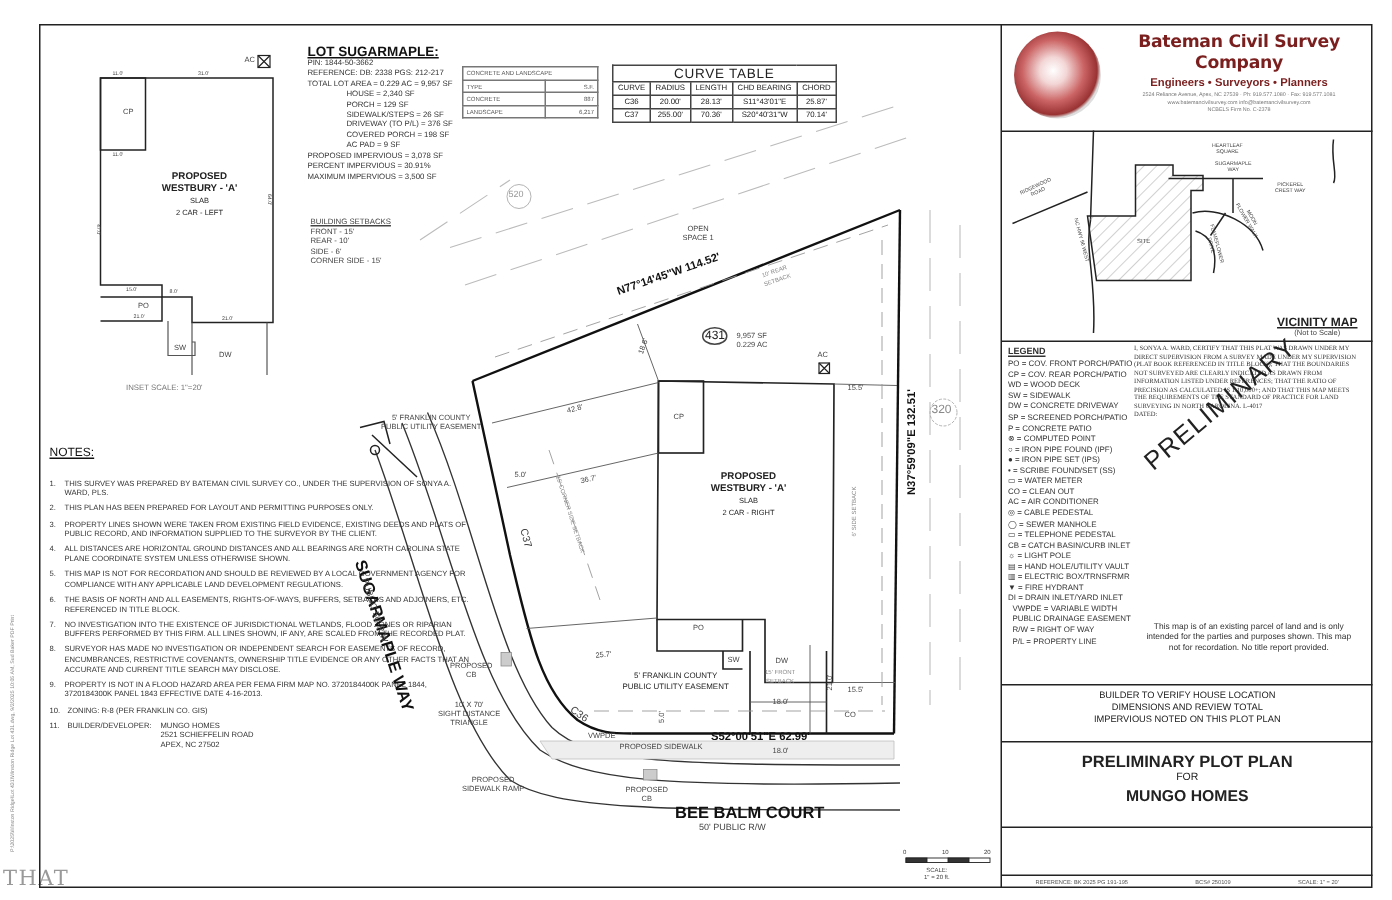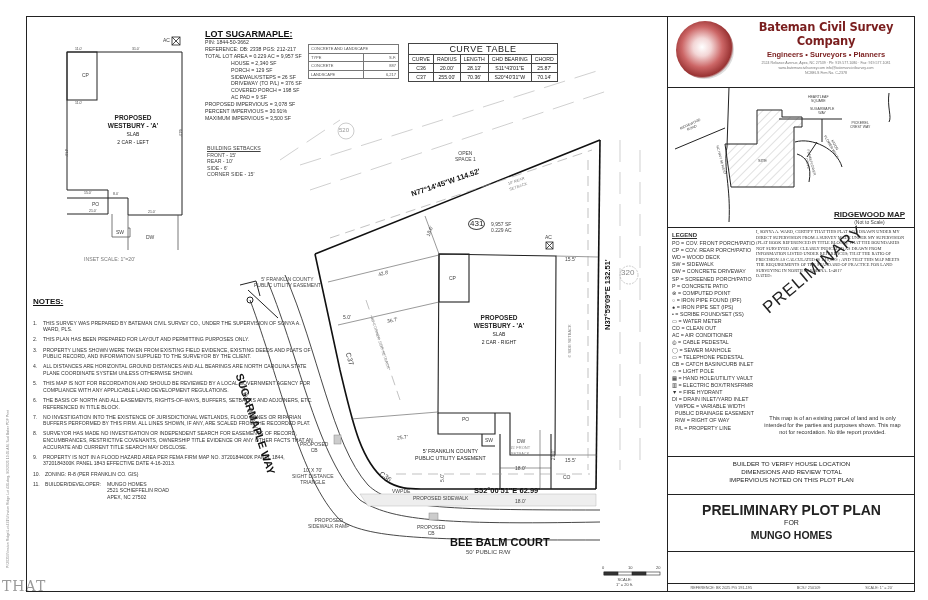"RIDGEWOOD MAP" div.t { text: RIDGEWOOD -> VICINITY }
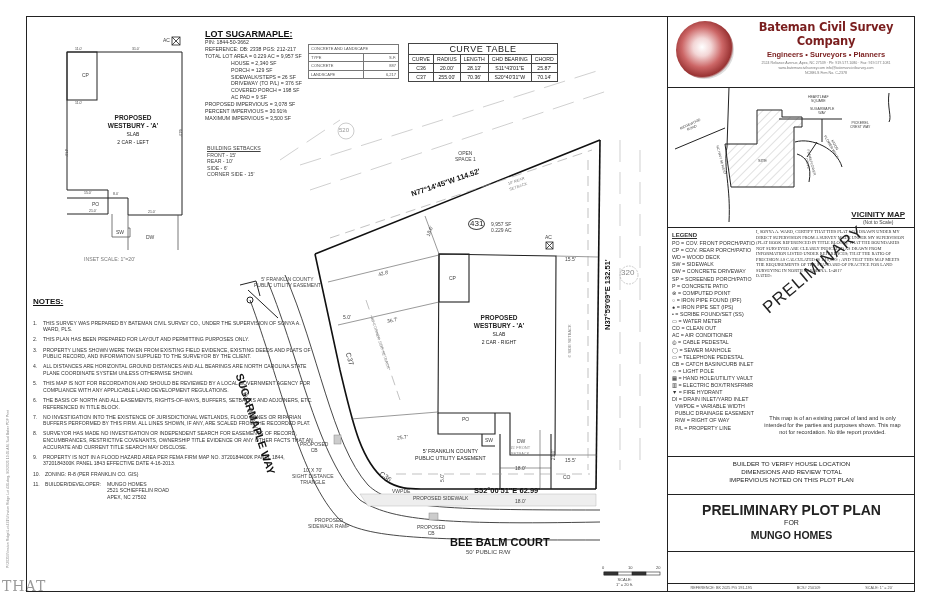"NOTES:" .notes .h { font-weight: bold -> normal }
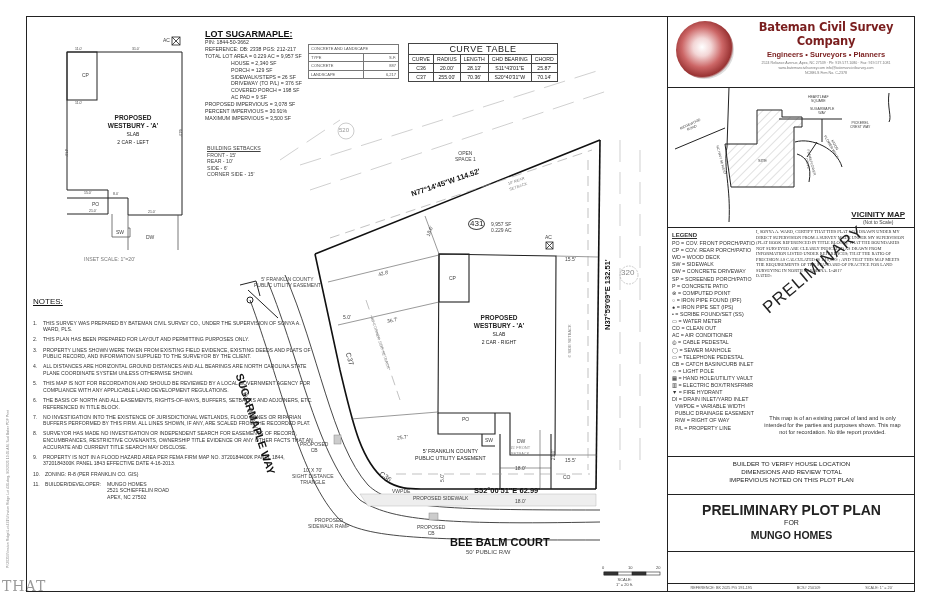"PRELIMINARY PLOT PLAN" .plan-title .a { font-size: 14px -> 11px }
